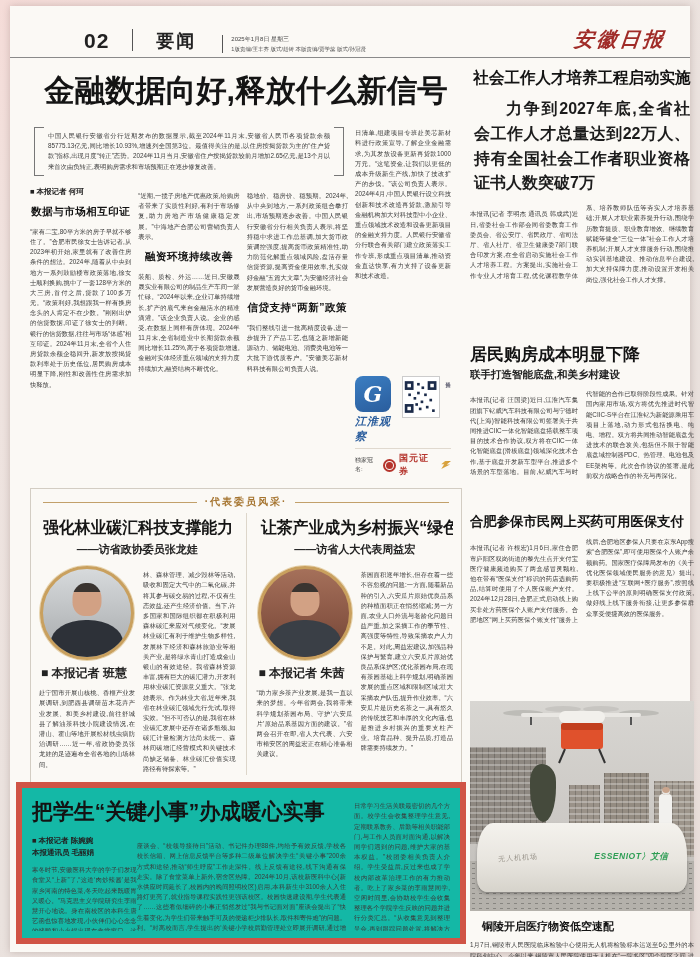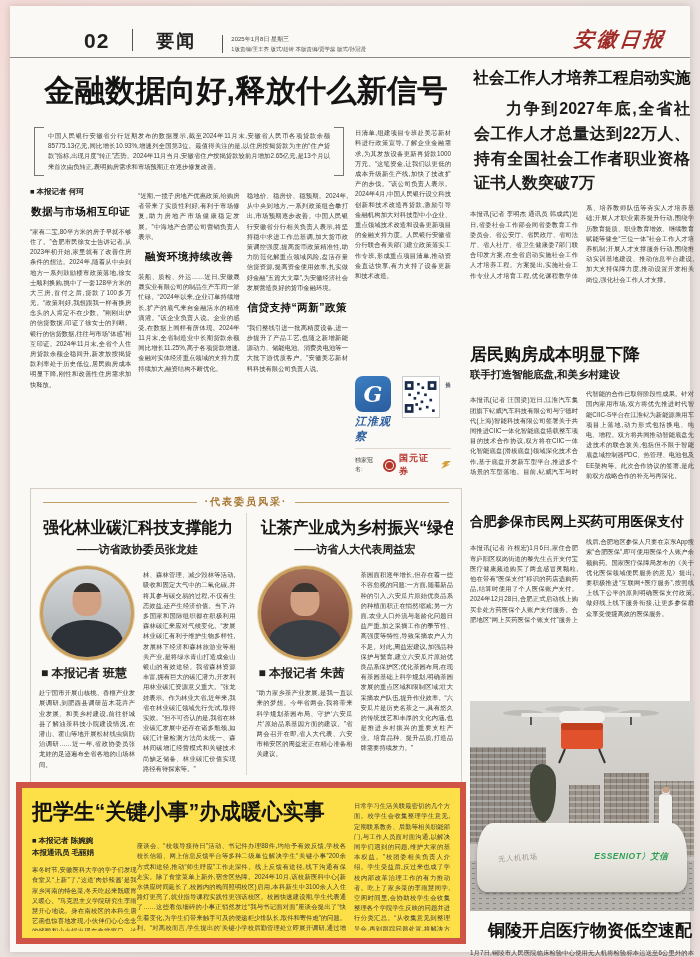"把学生“关键小事”办成暖心实事" .highlight-box { background: #fde047 -> #14b8a6 }
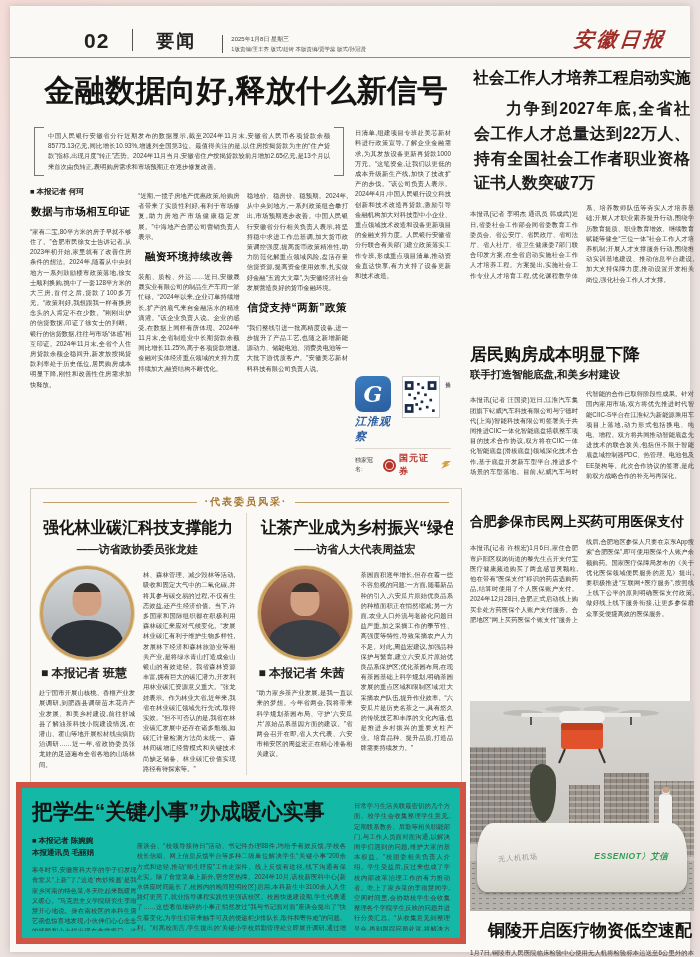"铜陵开启医疗物资低空速配" .tl-title { font-size: 17px -> 11px; margin: 8px 18px 5px -> 8px 12px 5px }
